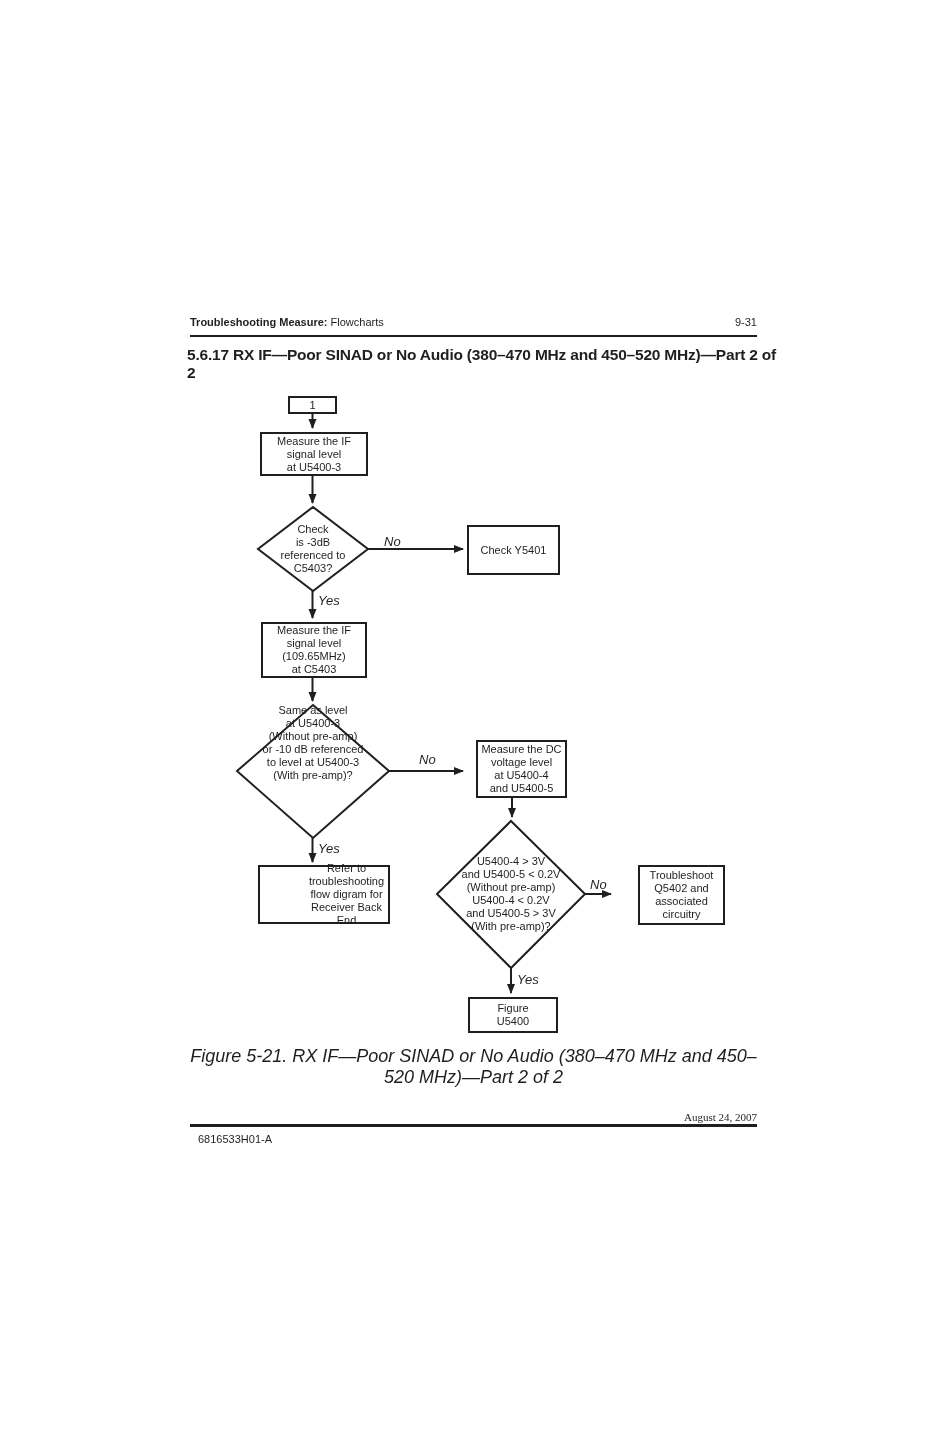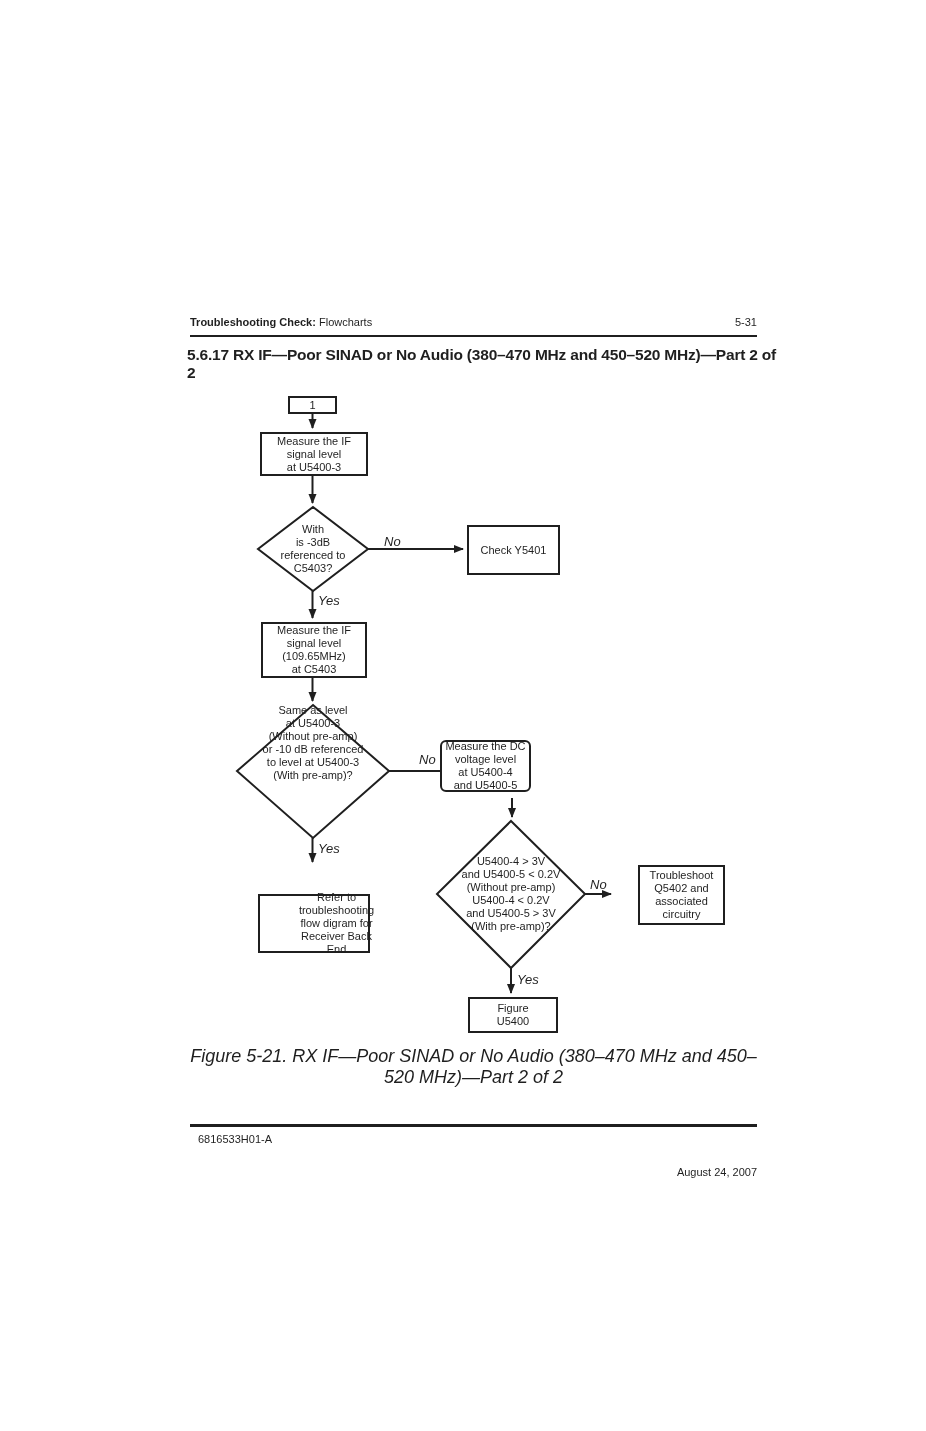"Troubleshooting Check:" b { text: Check -> Measure }
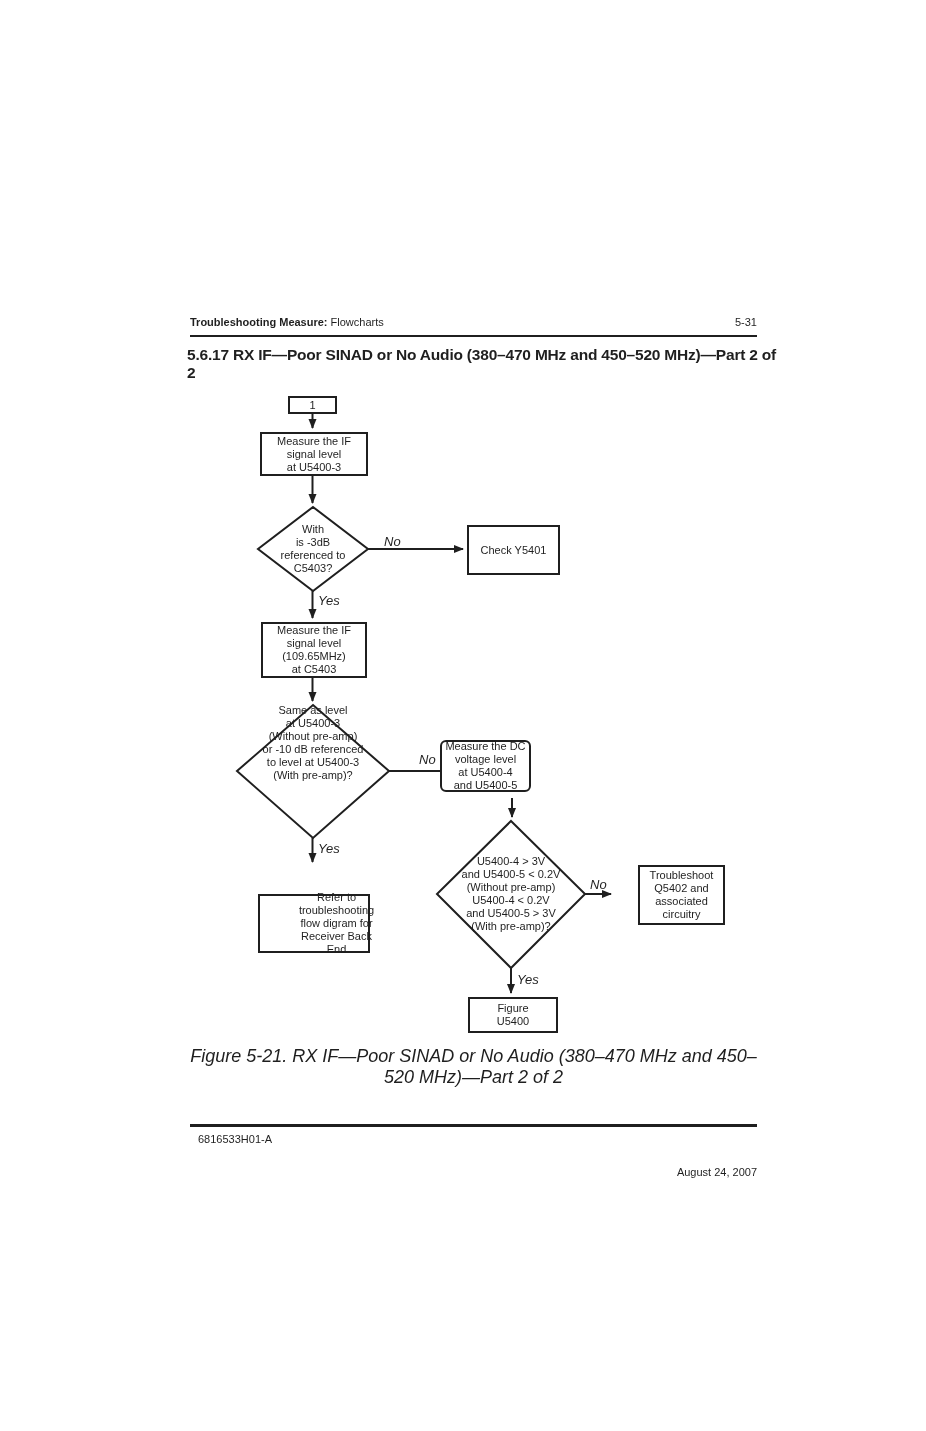"5-31" div.abs { text: 5-31 -> 9-31 }
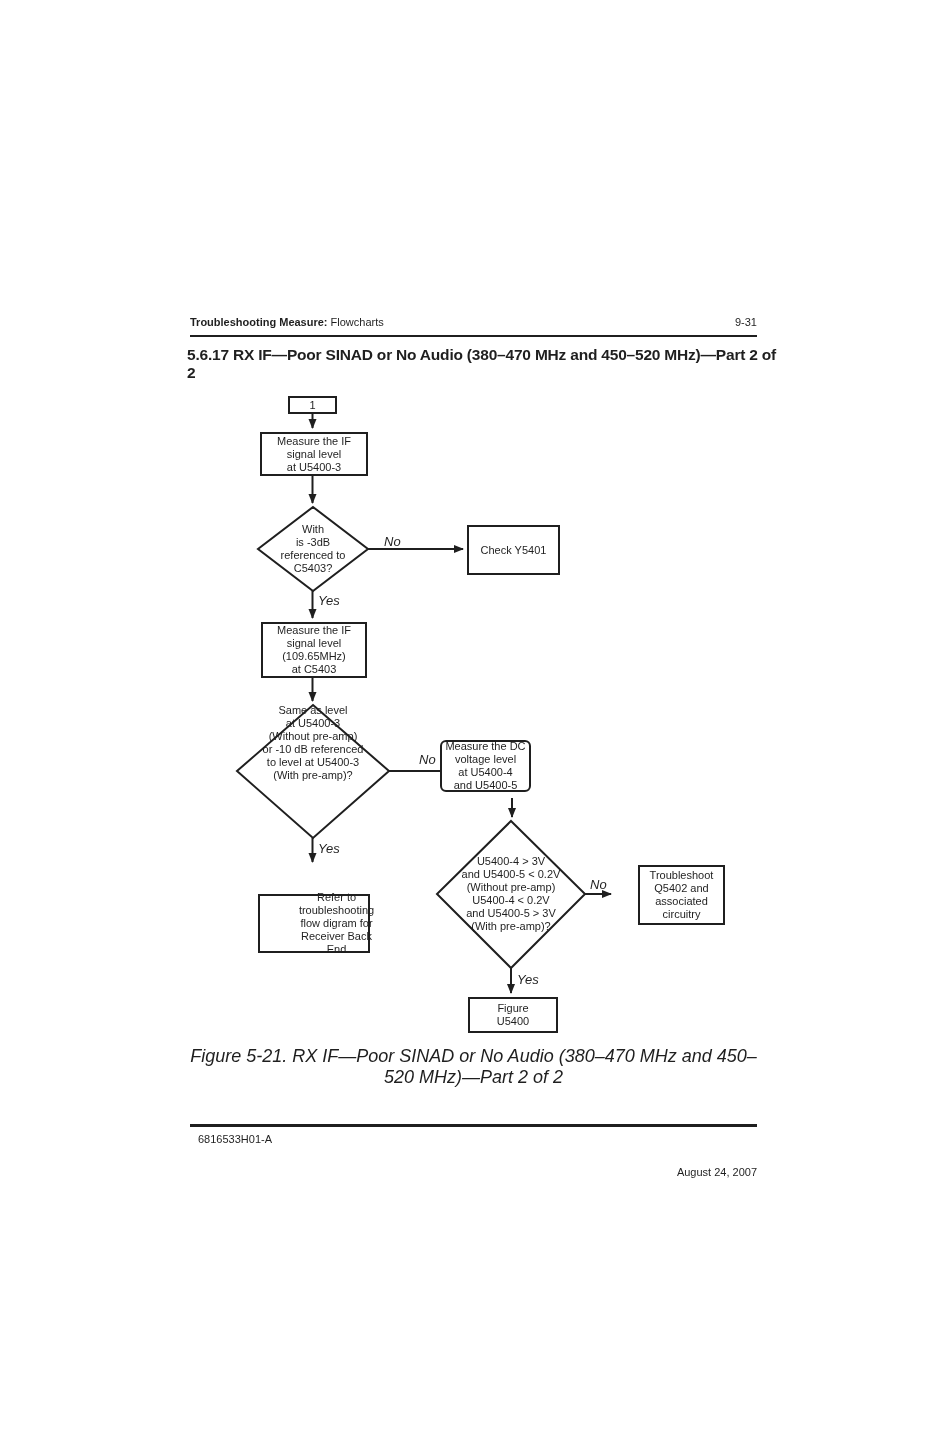"With" div.dtext { text: With -> Check }
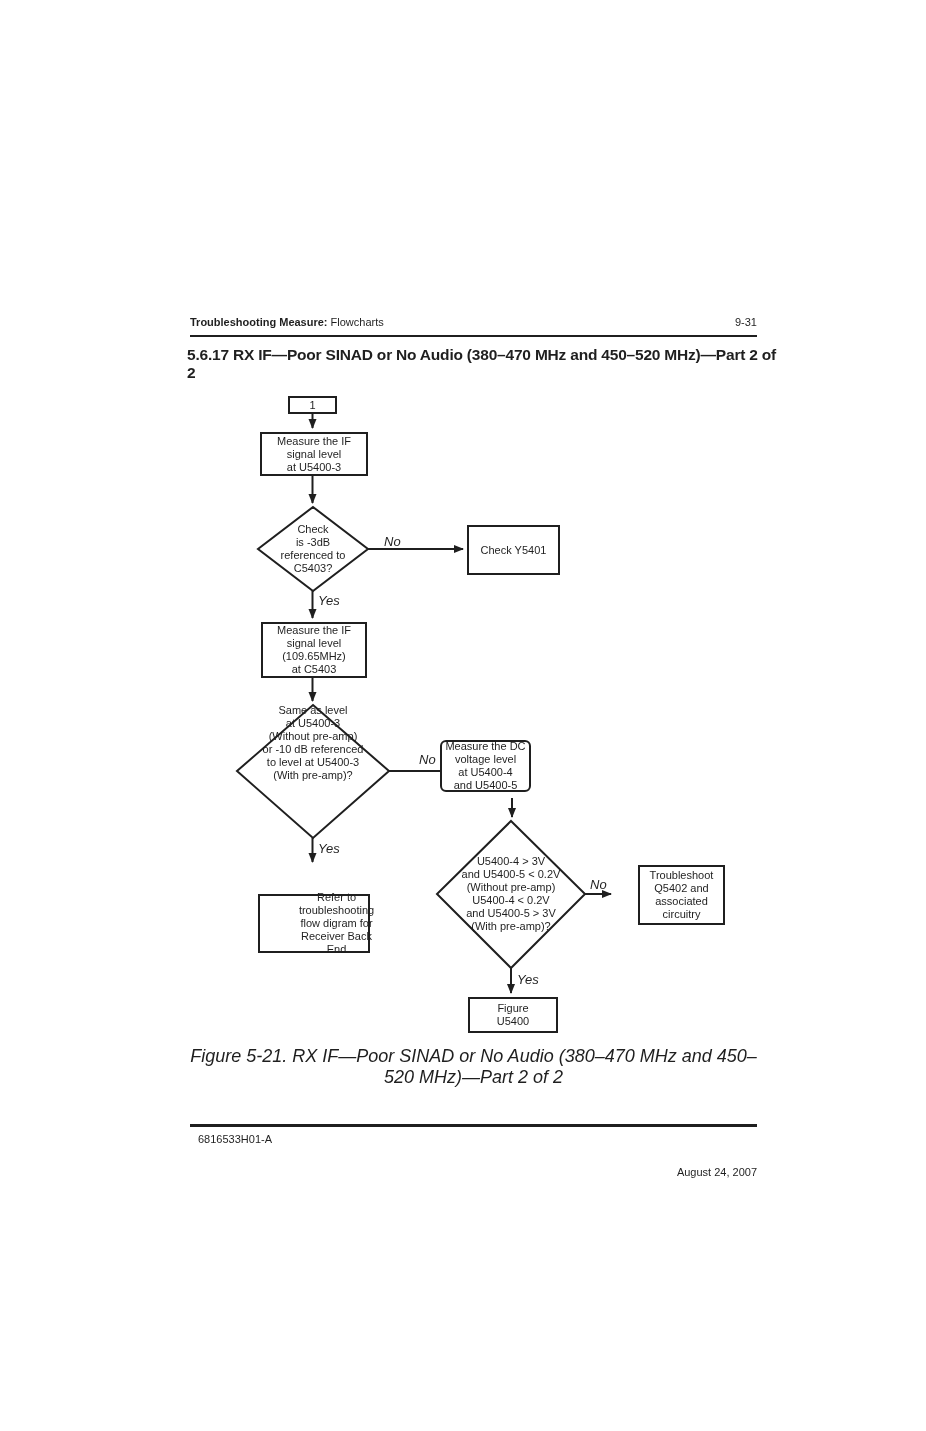"Measure the DC" div.node { border-radius: 6px -> none; height: 52px -> 58px; left: 440px -> 476px }
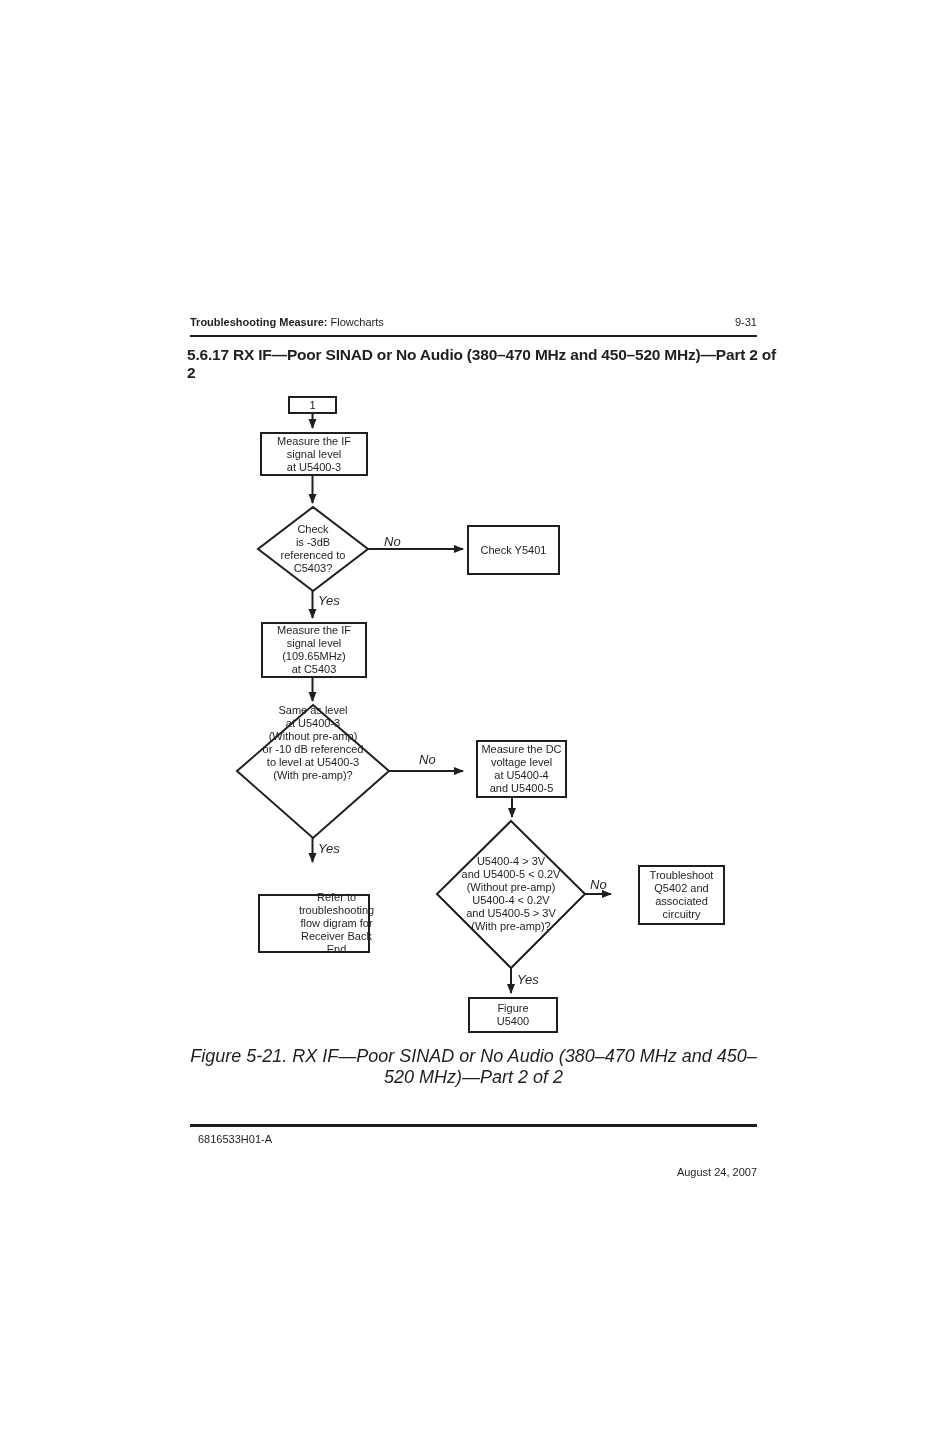"Refer to" div.node { top: 894px -> 865px; width: 112px -> 132px }
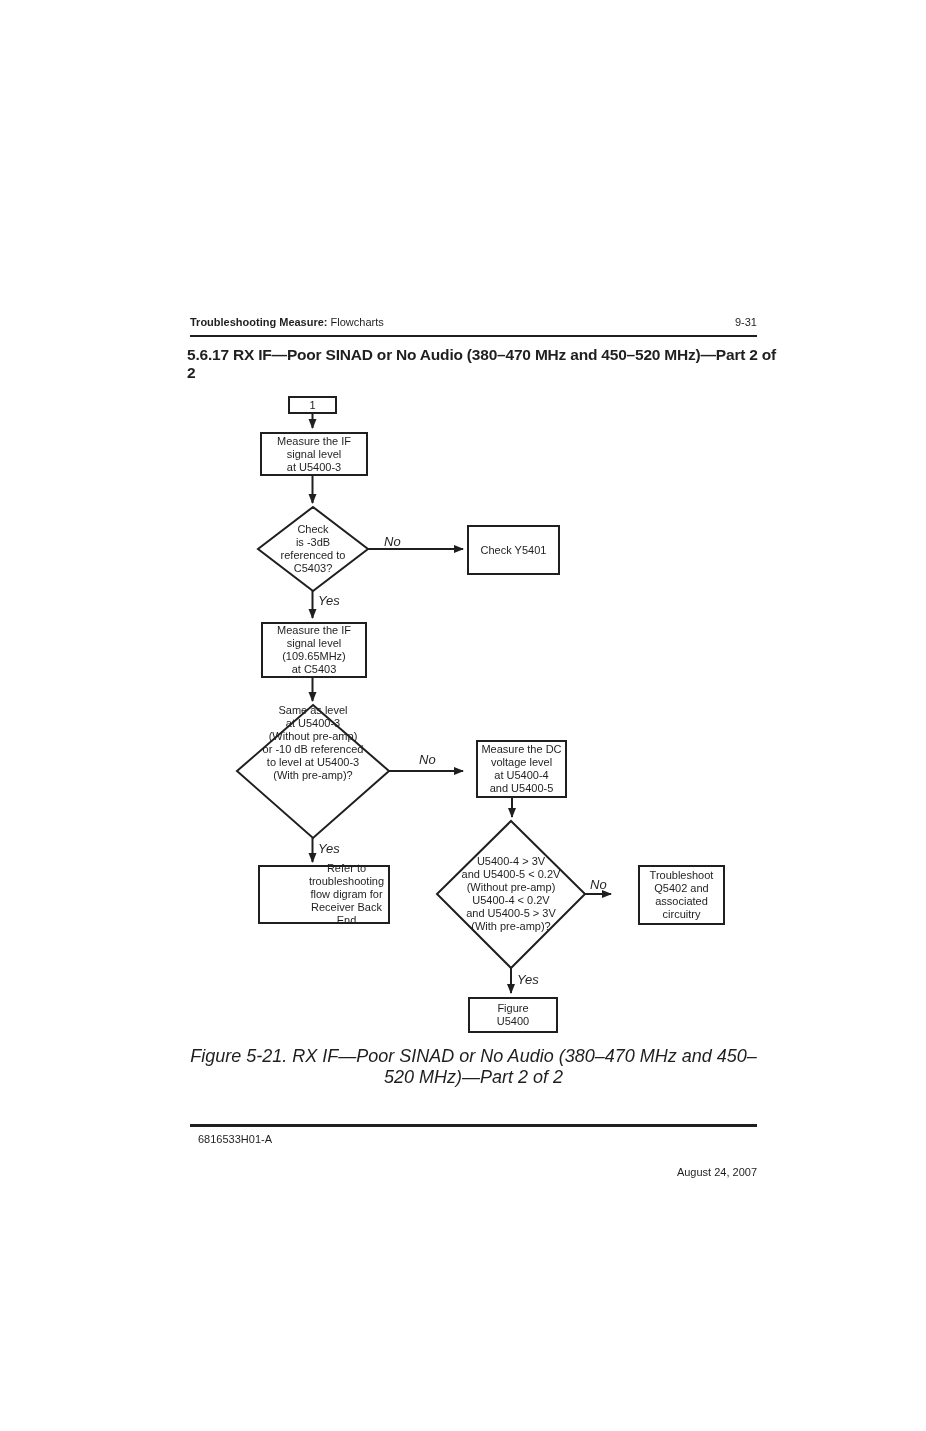"August 24, 2007" .ftr-right { font-family: none -> Liberation Serif, serif; top: 1166px -> 1111px }
